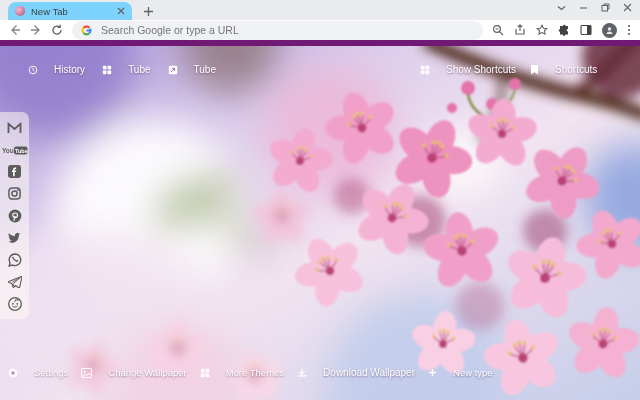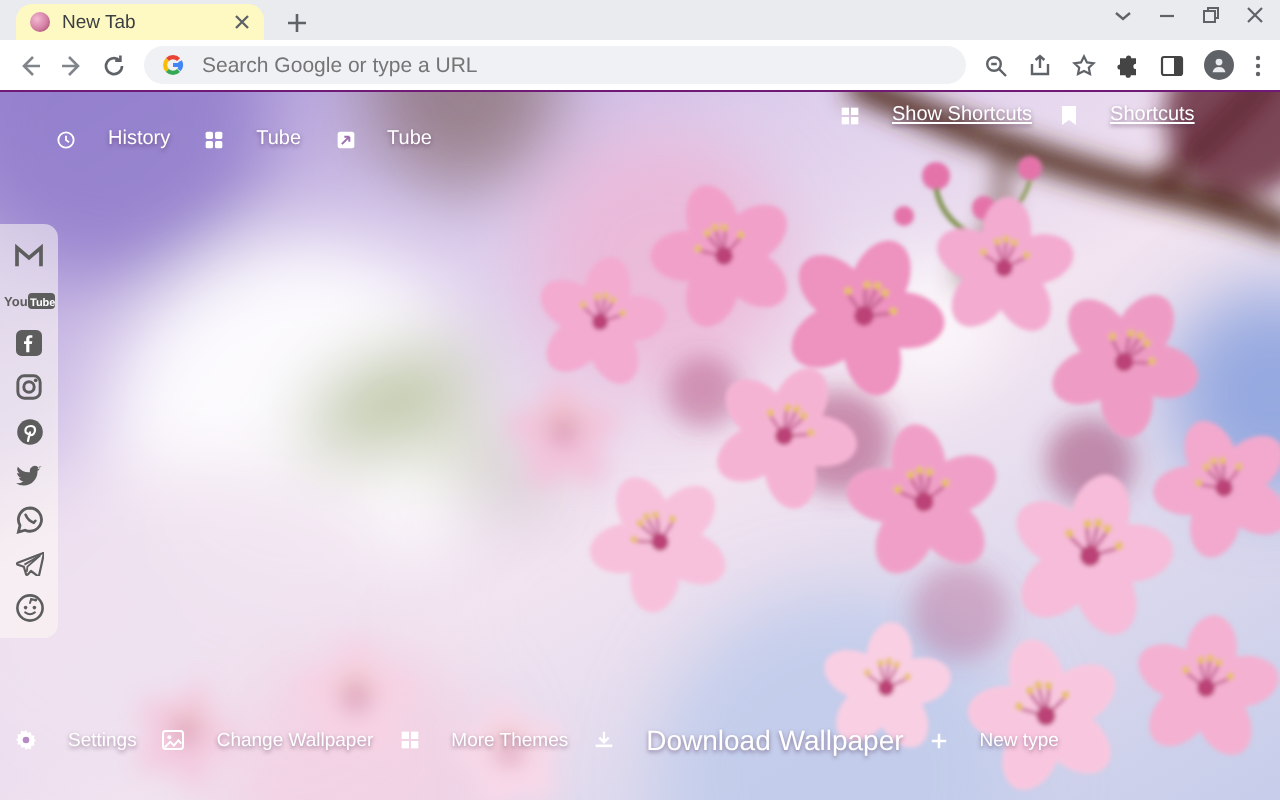"New Tab" .tab { background: #fef9c3 -> #7dd3fc }
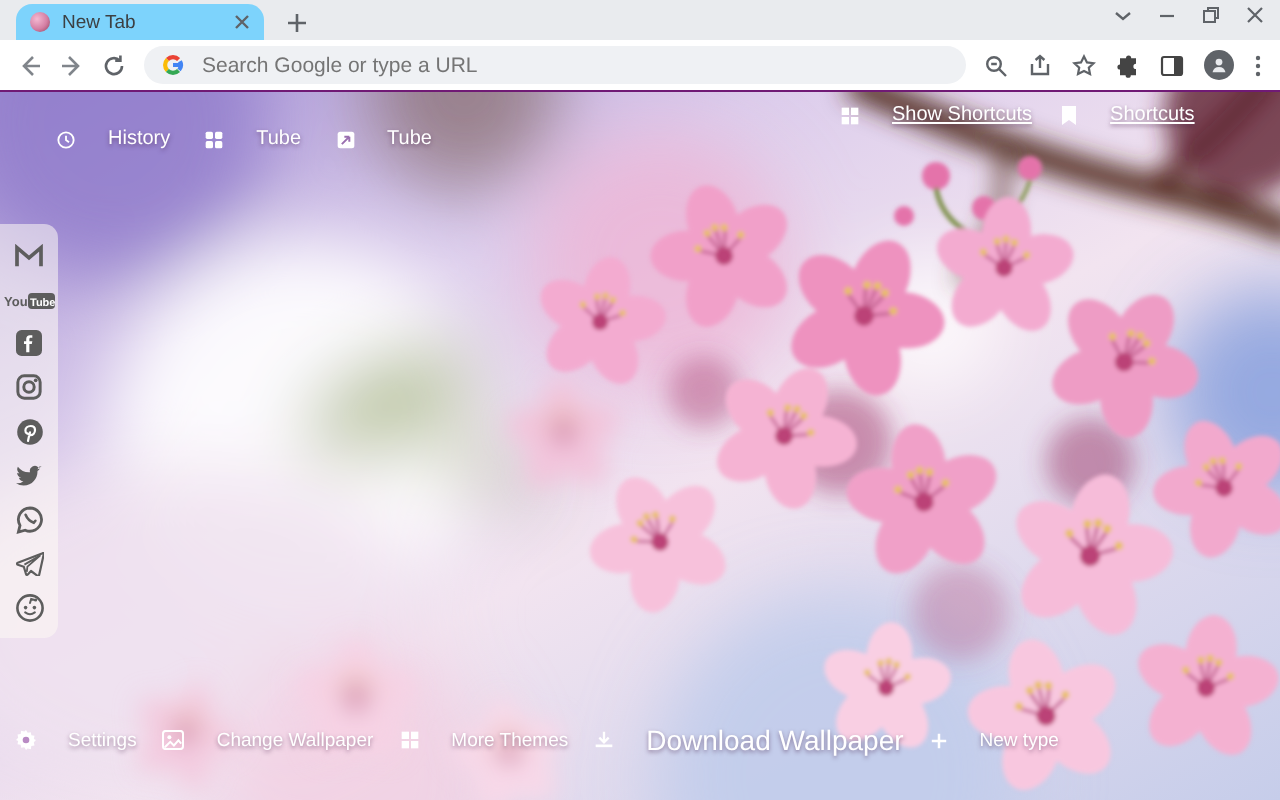"Search Google or type a" .toolbar { border-bottom: 1px solid #701a75 -> 6px solid #701a75 }
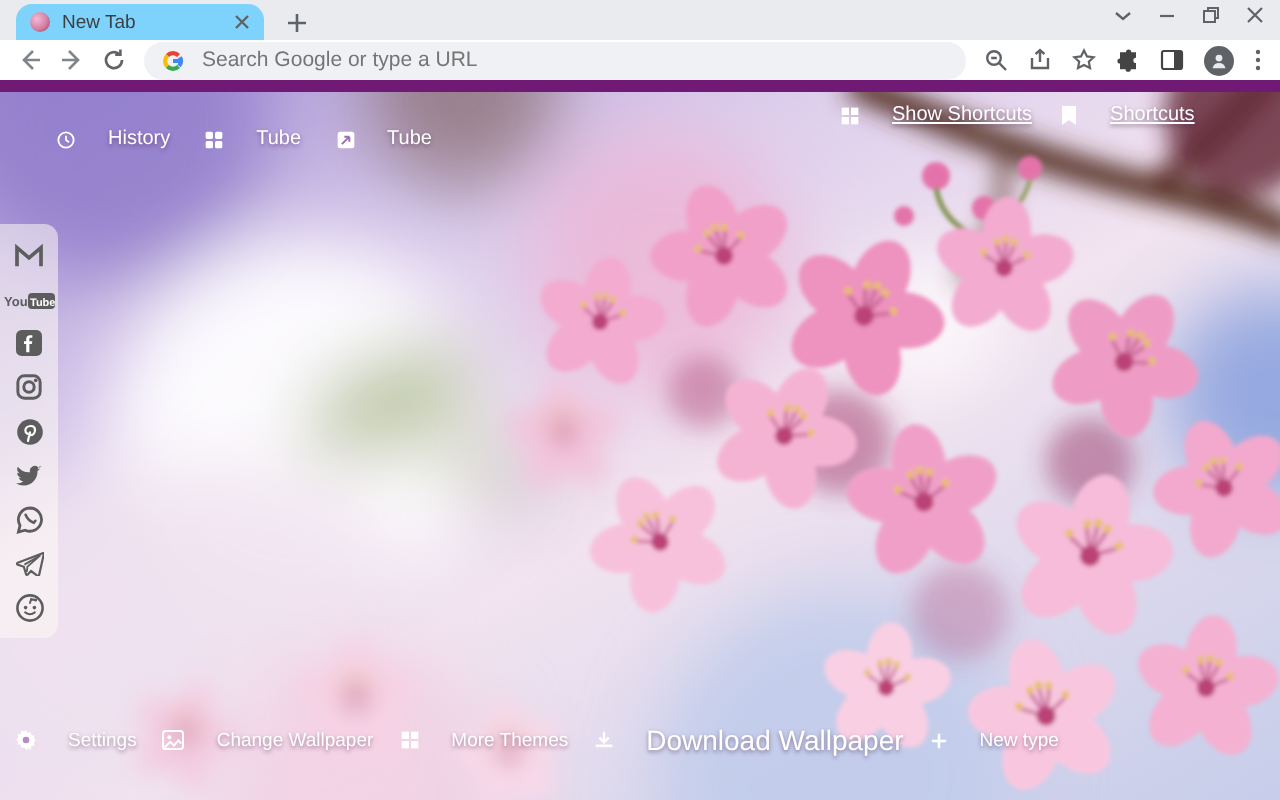"Show Shortcuts" .ov-right { text-decoration: underline -> none; top: 6px -> 18px }
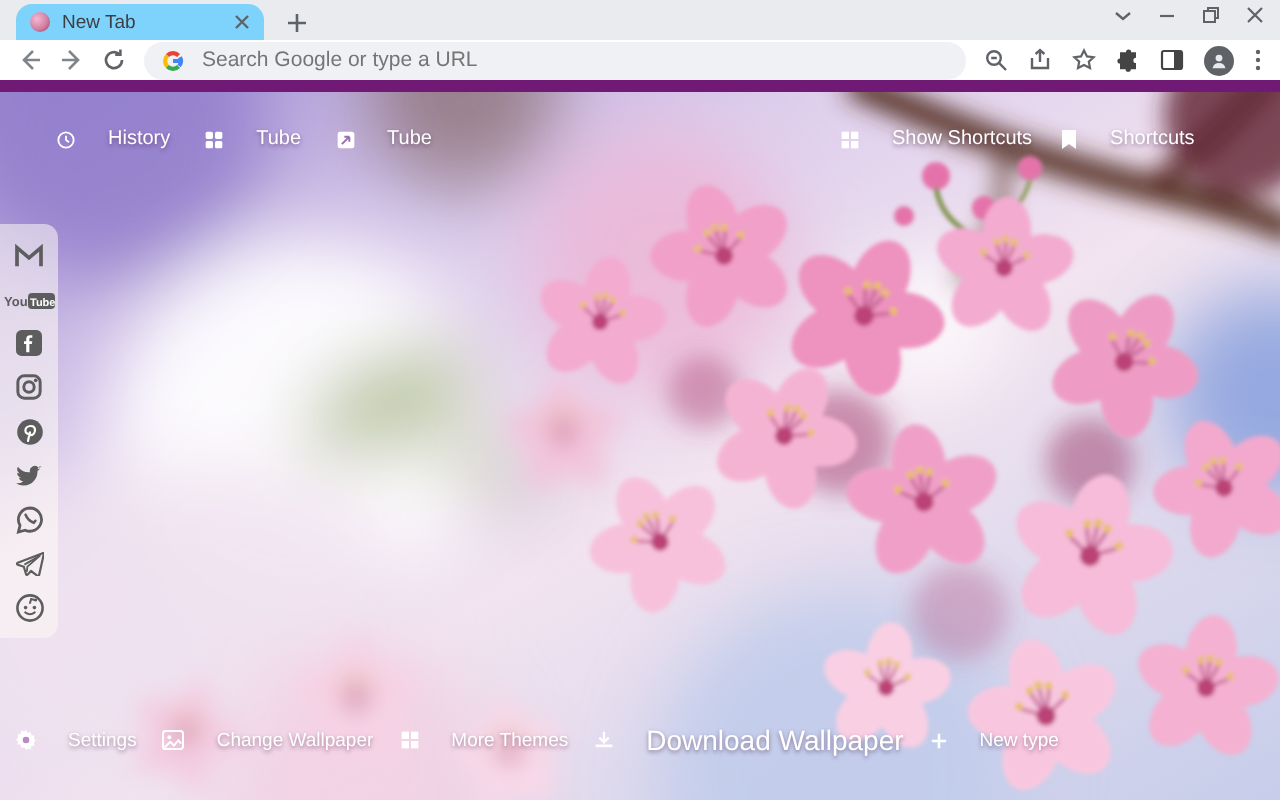"Download Wallpaper" div.ov-btn { font-size: 14px -> 10px }
